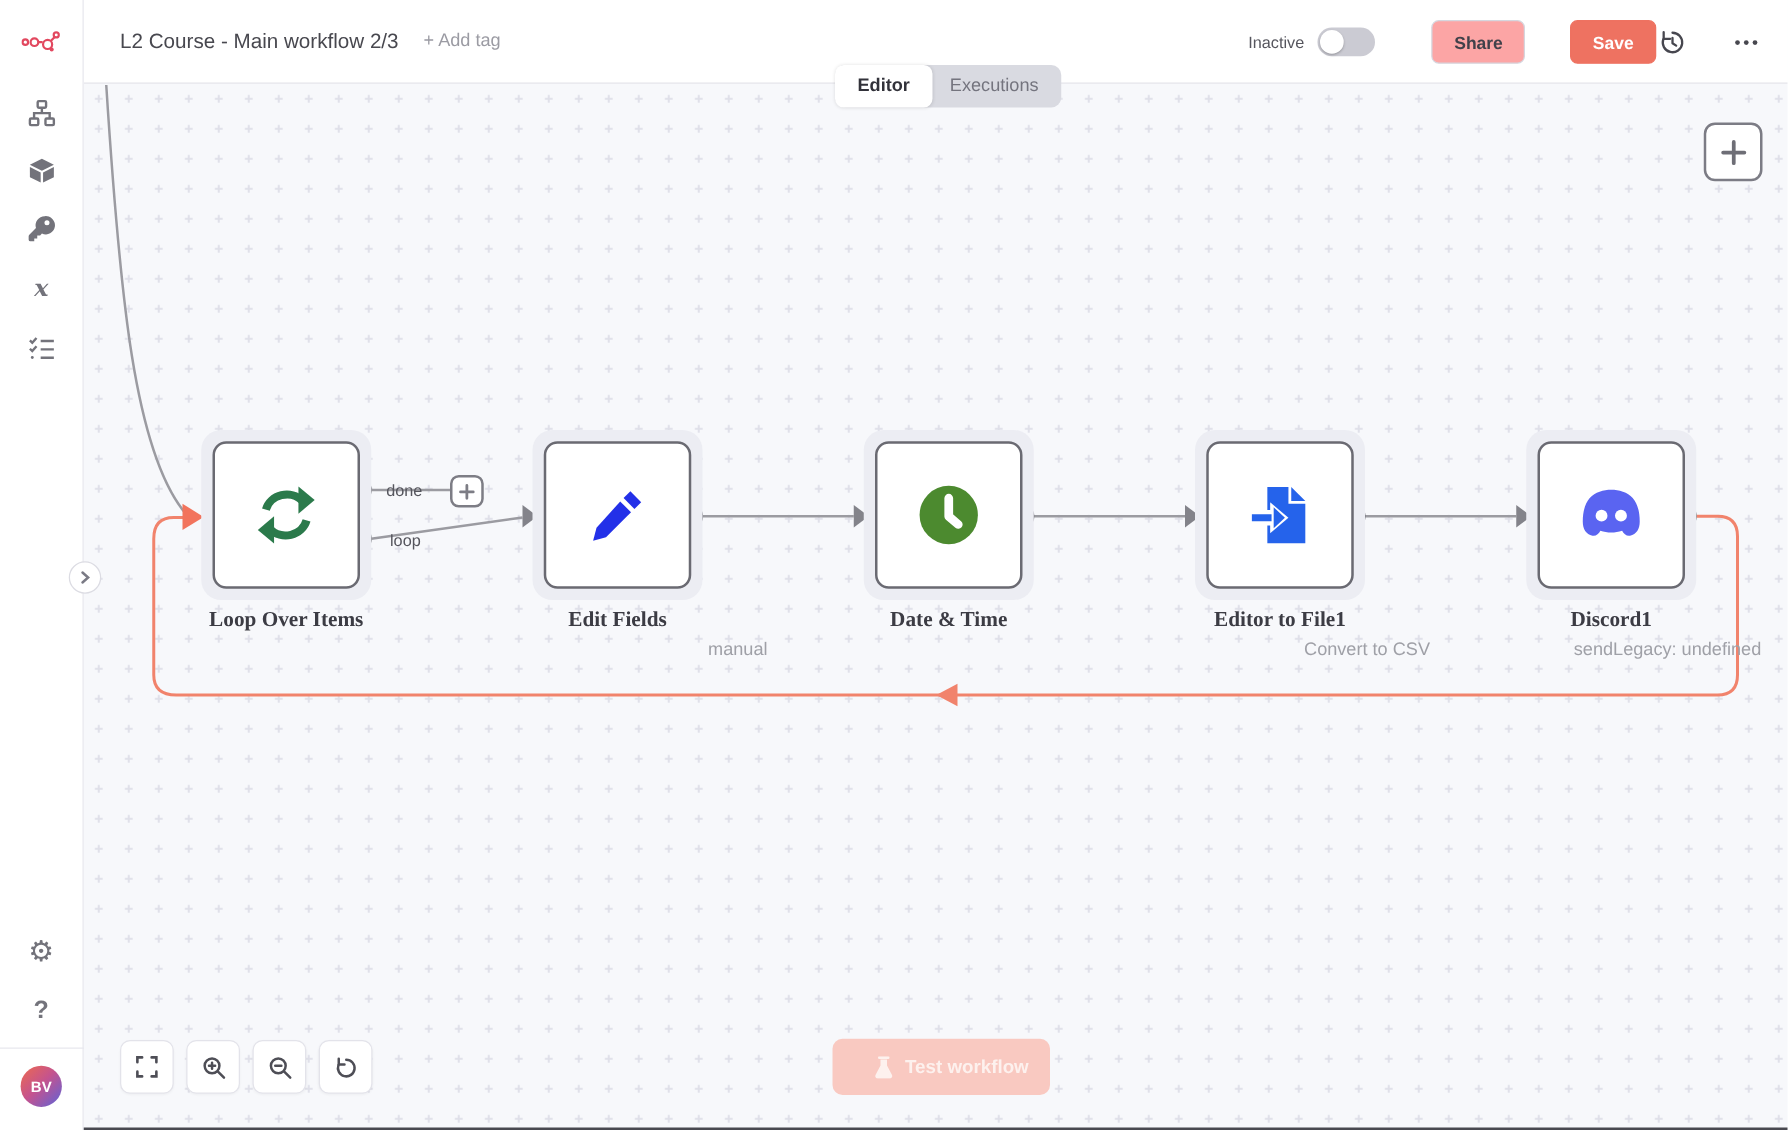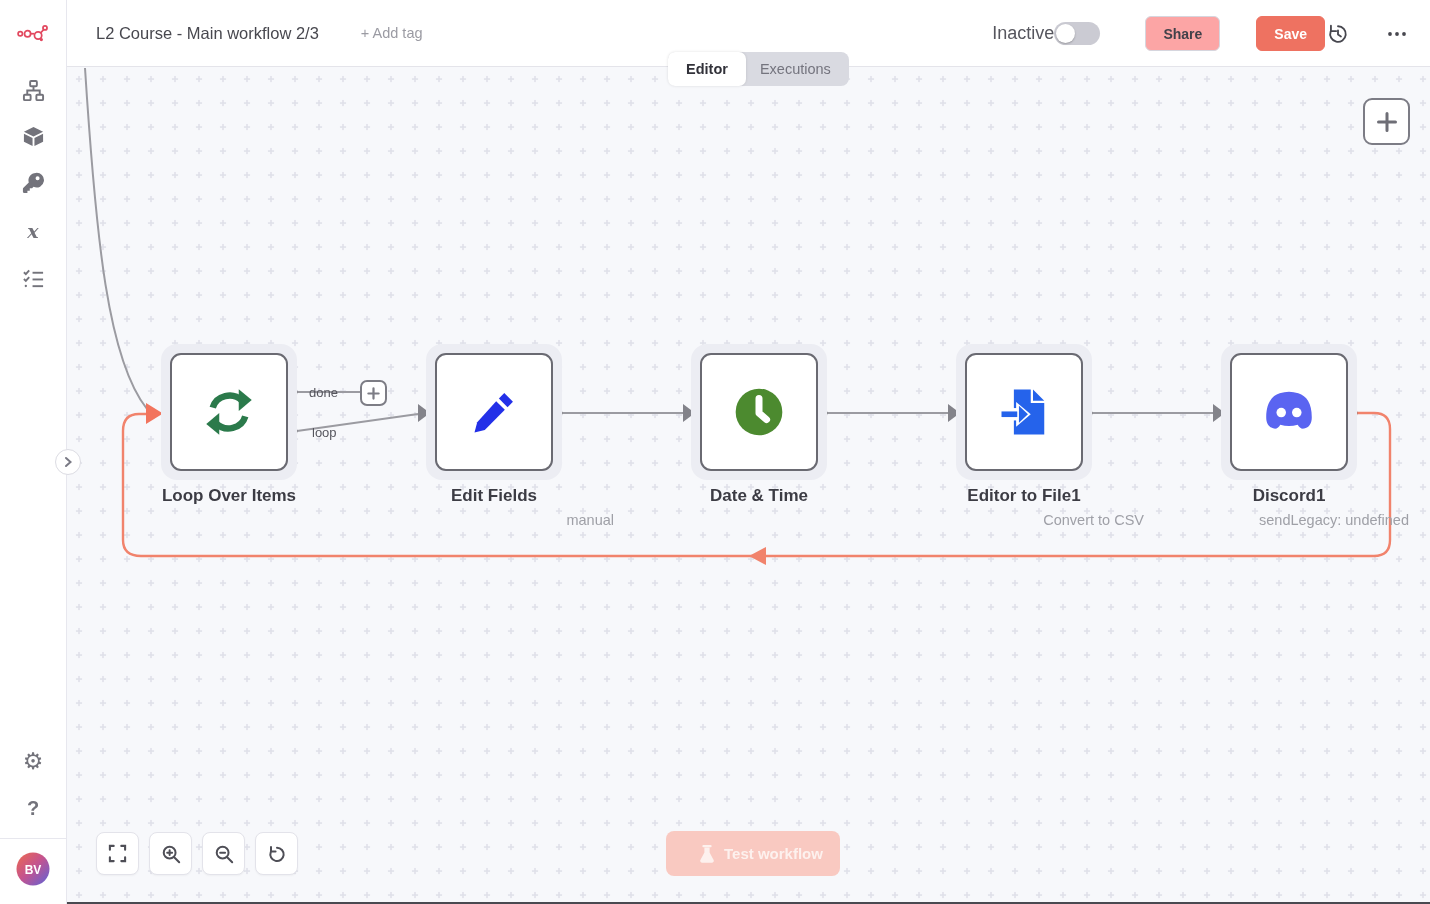"+ Add tag" .add-tag { margin-left: 42px -> 20px }
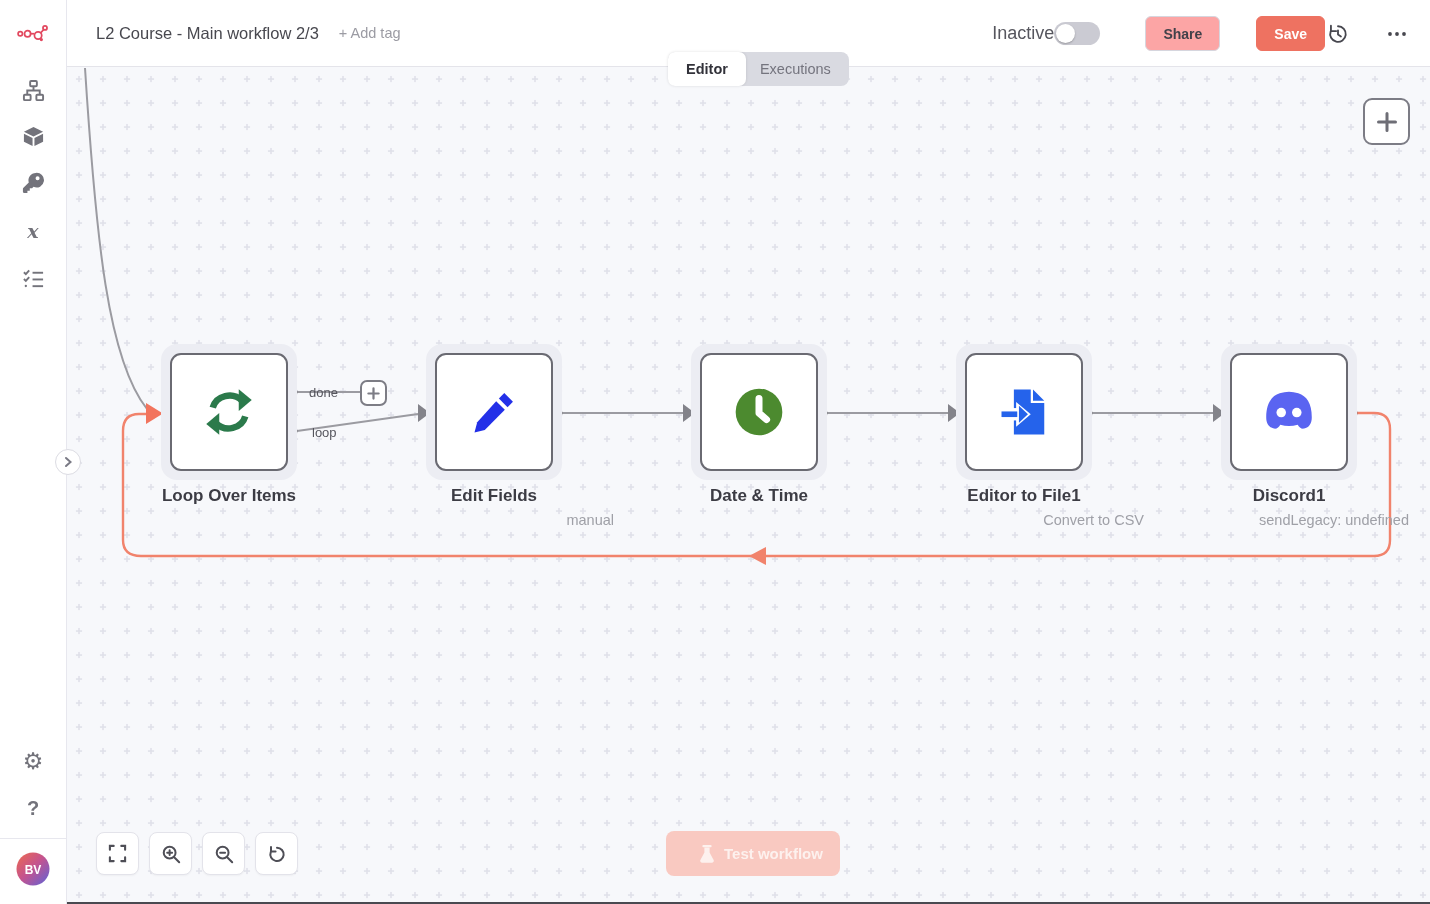"Inactive" .status-label { font-size: 18px -> 13px; margin-right: none -> 11px }
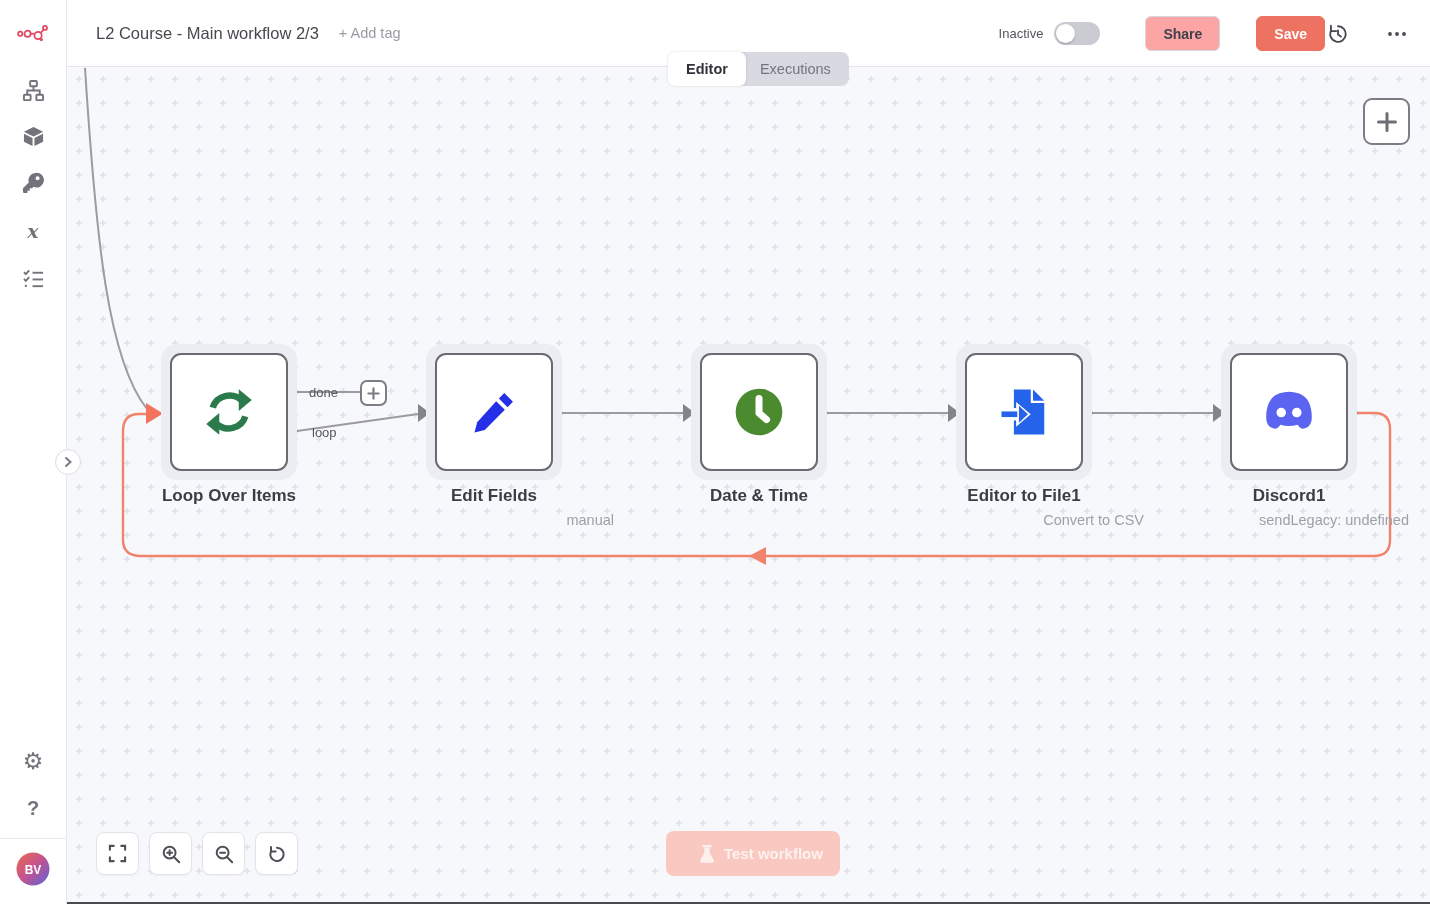"Loop Over Items" .node-name { font-family: none -> Liberation Serif, serif }
